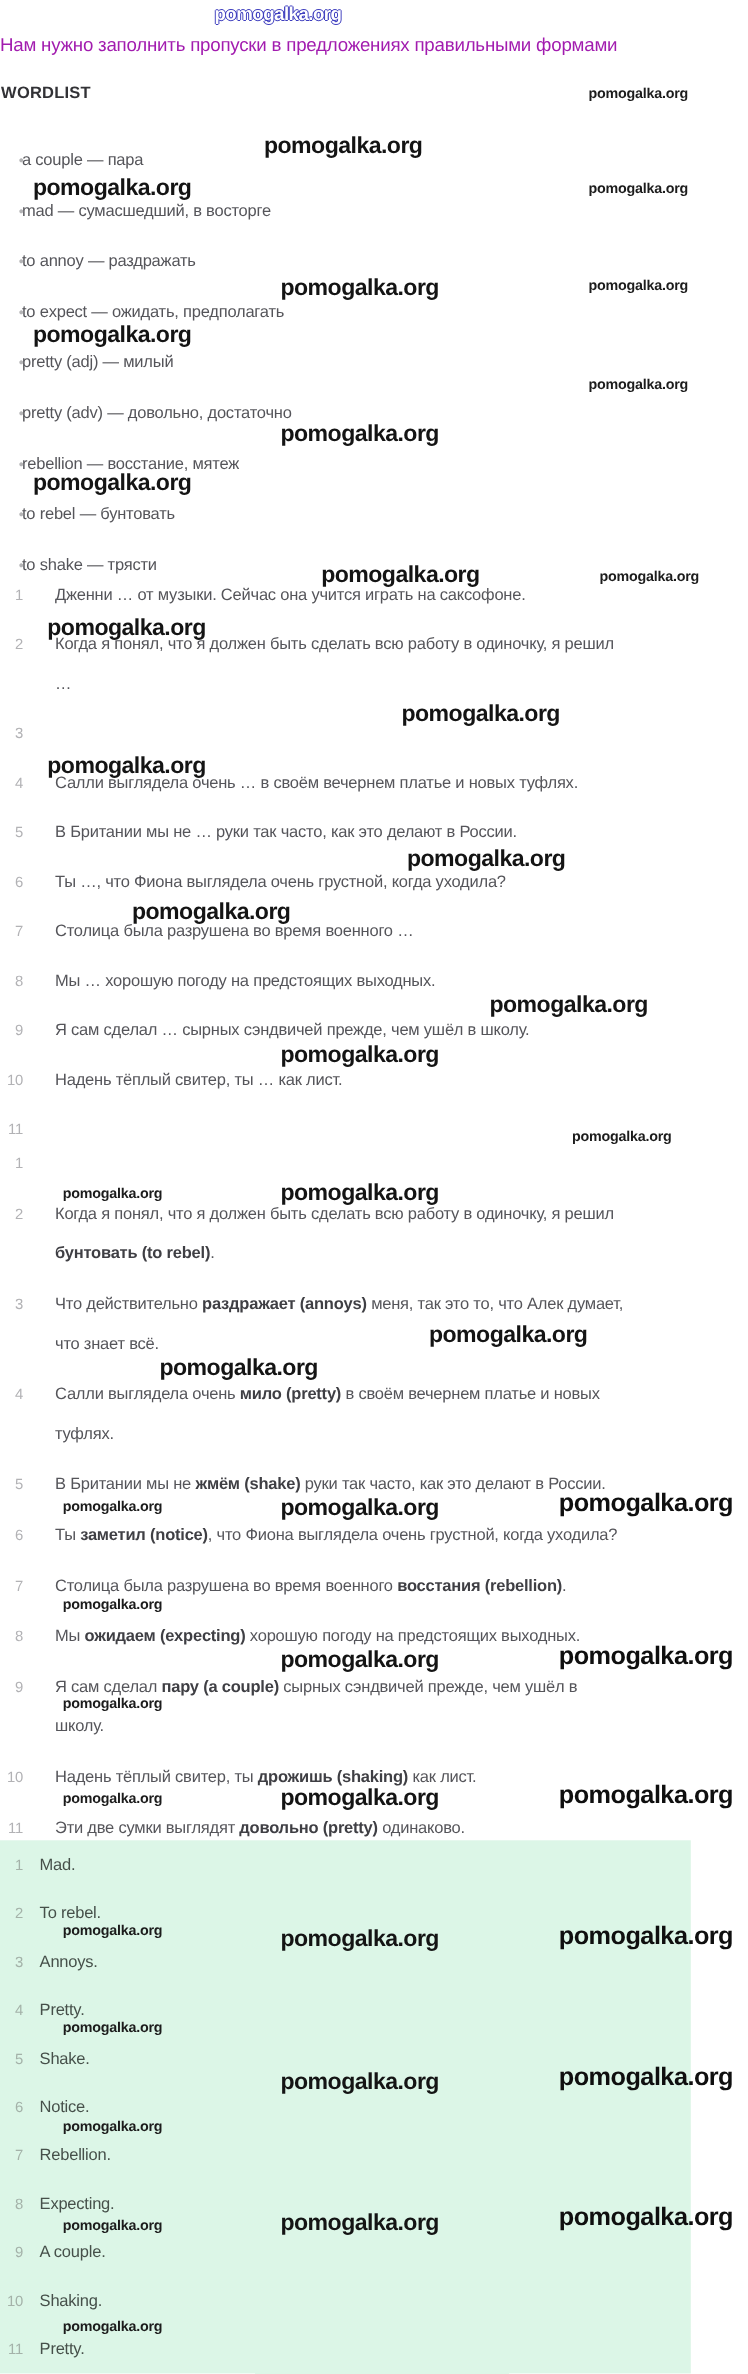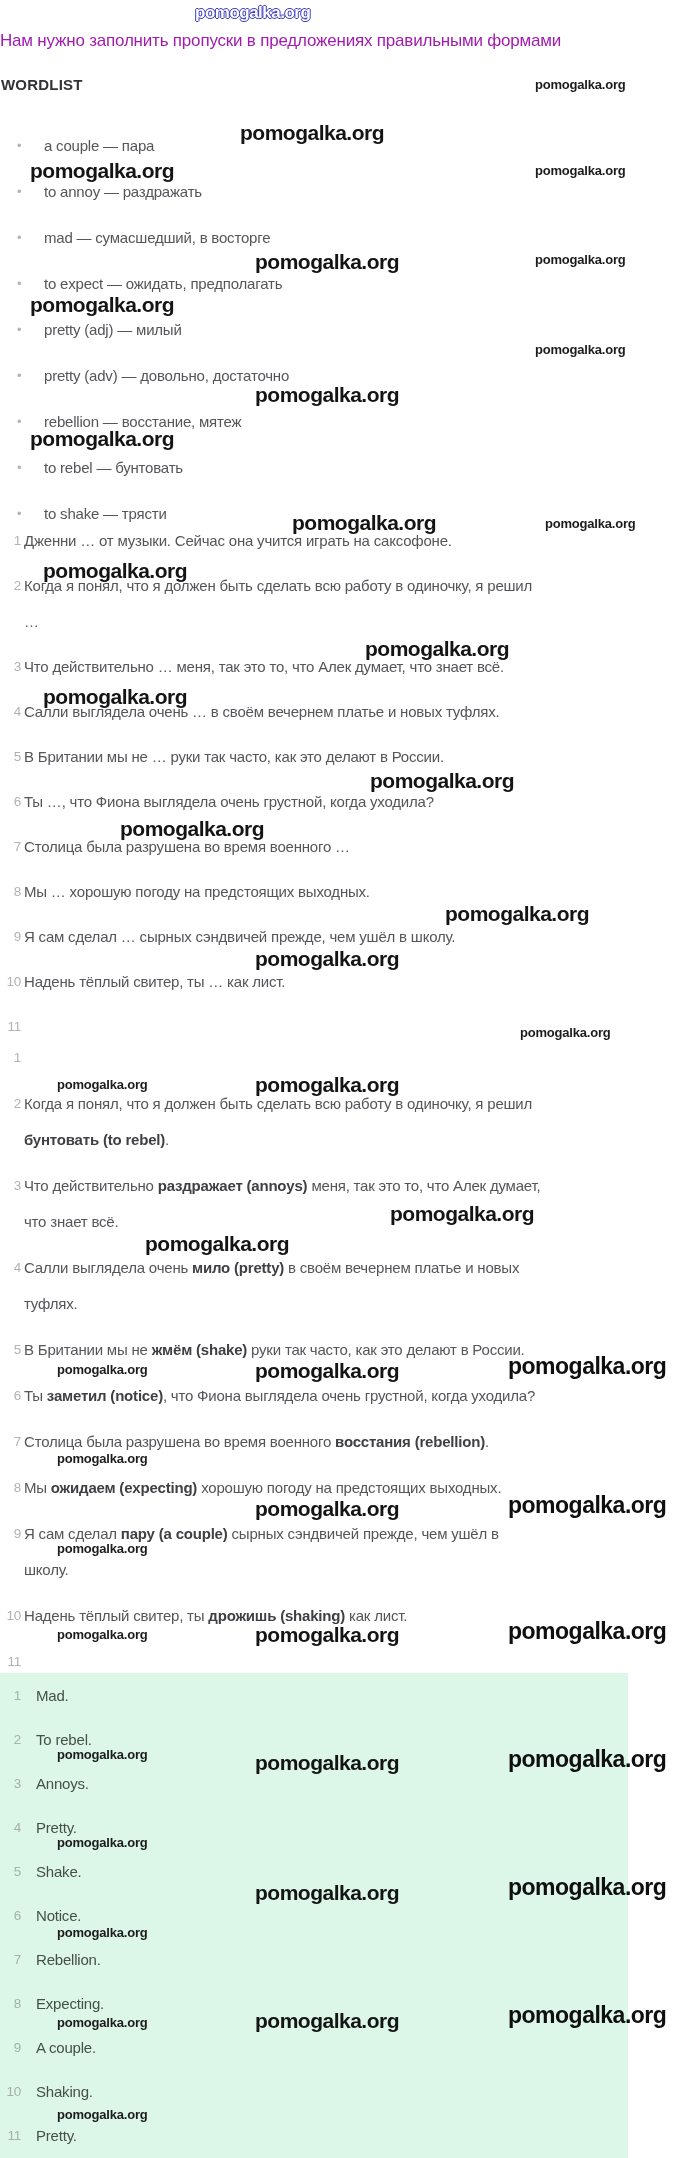"a couple — пара" ul.wordlist li { padding-left: 44px -> 20px }
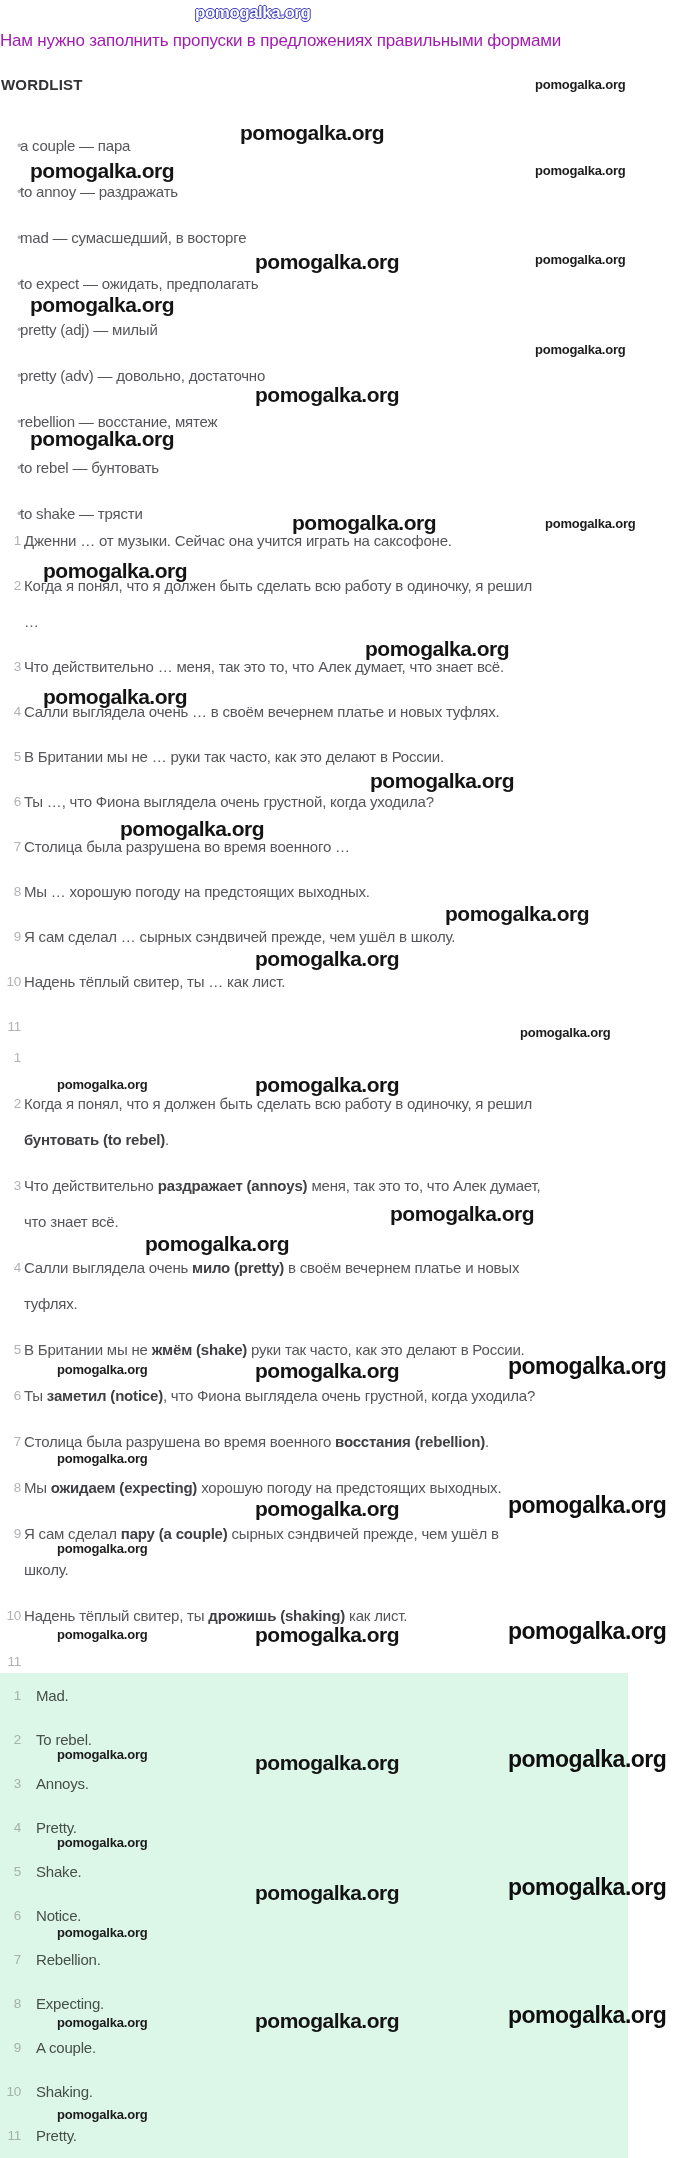"to annoy — раздражать" li { order: before "mad — сумасшедший, в восторге" -> after "mad — сумасшедший, в восторге" }
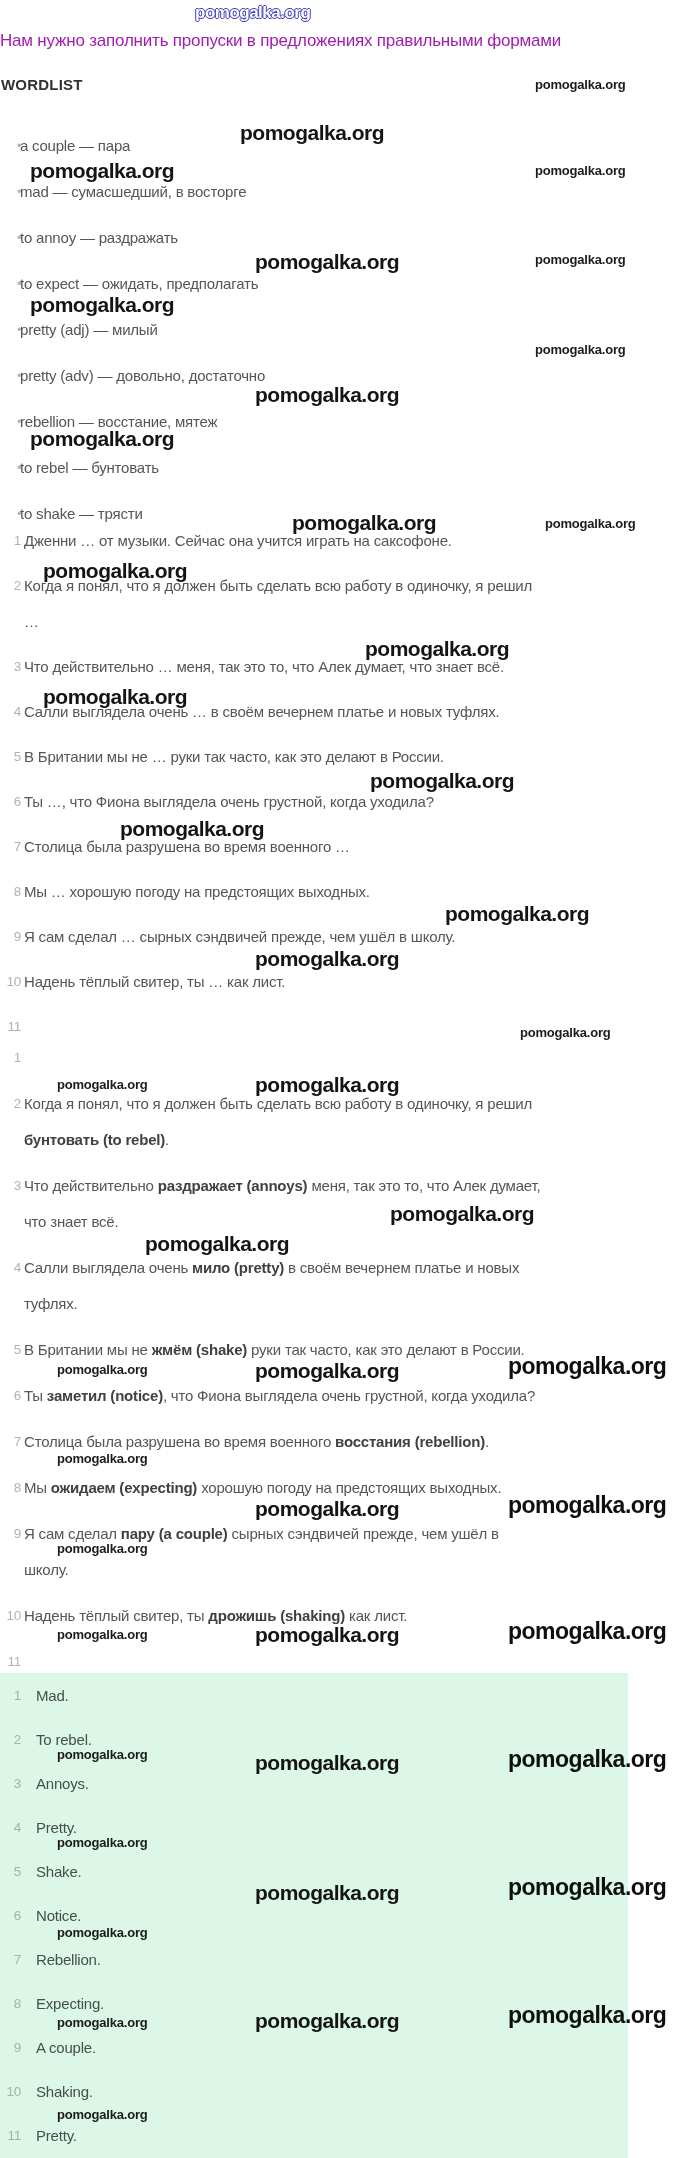"Дженни … от музыки. Сейчас" .qa .txt { margin-left: 3px -> 29px }
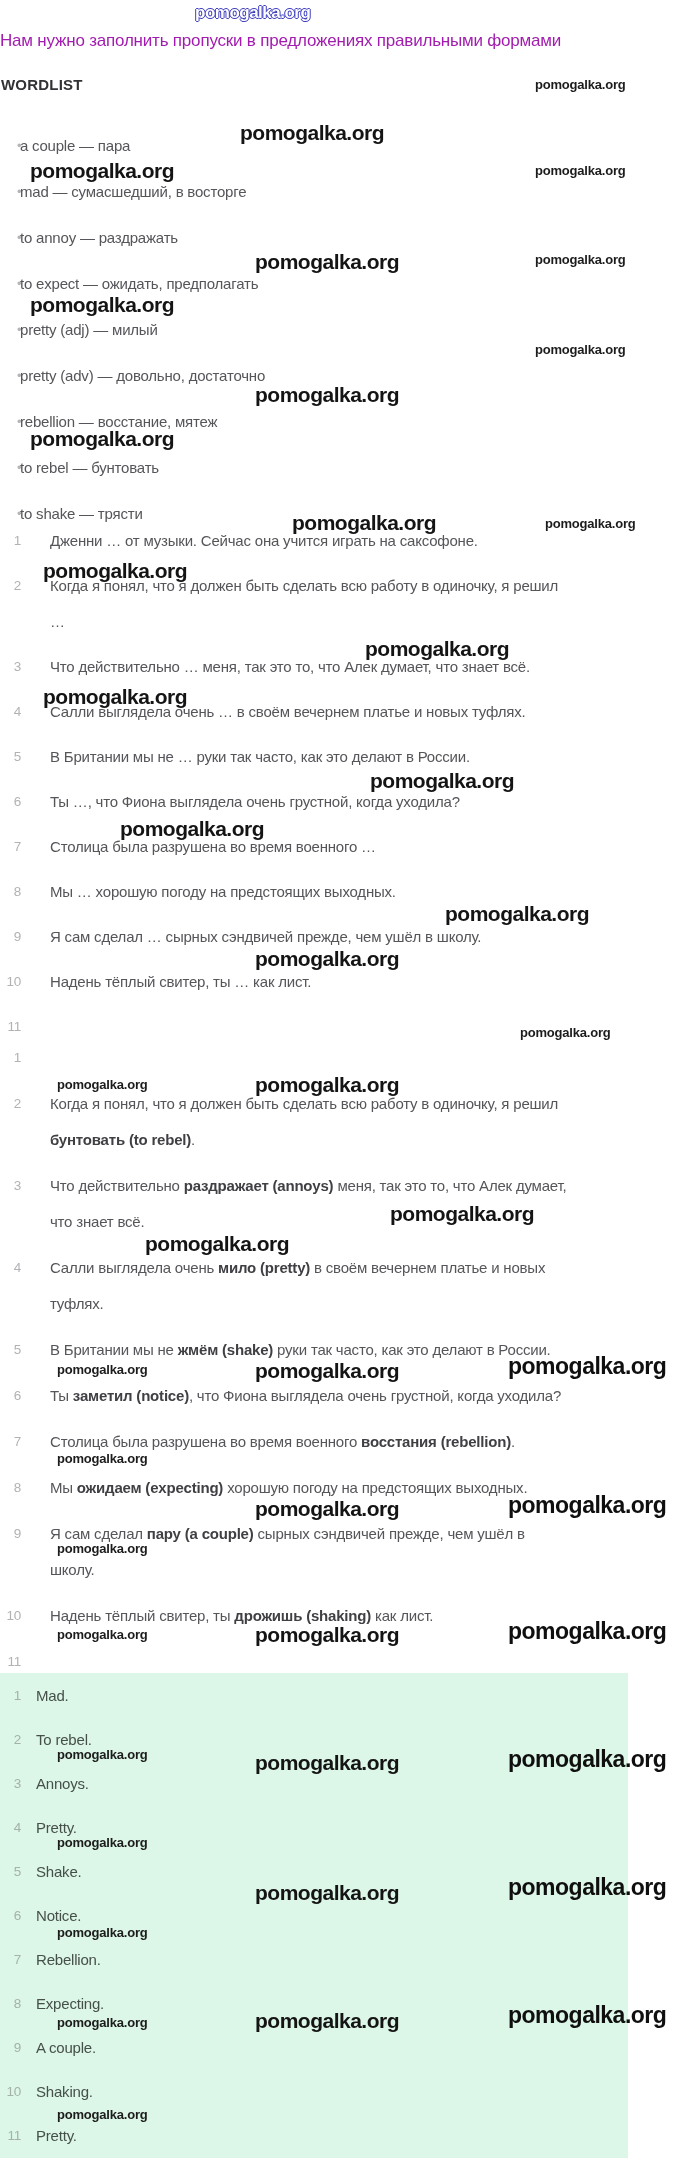"Что действительно … меня, так" span.txt { html: <span>Что действительно … меня, так это то, что Алек думает, что знает всё.</span> -> none }
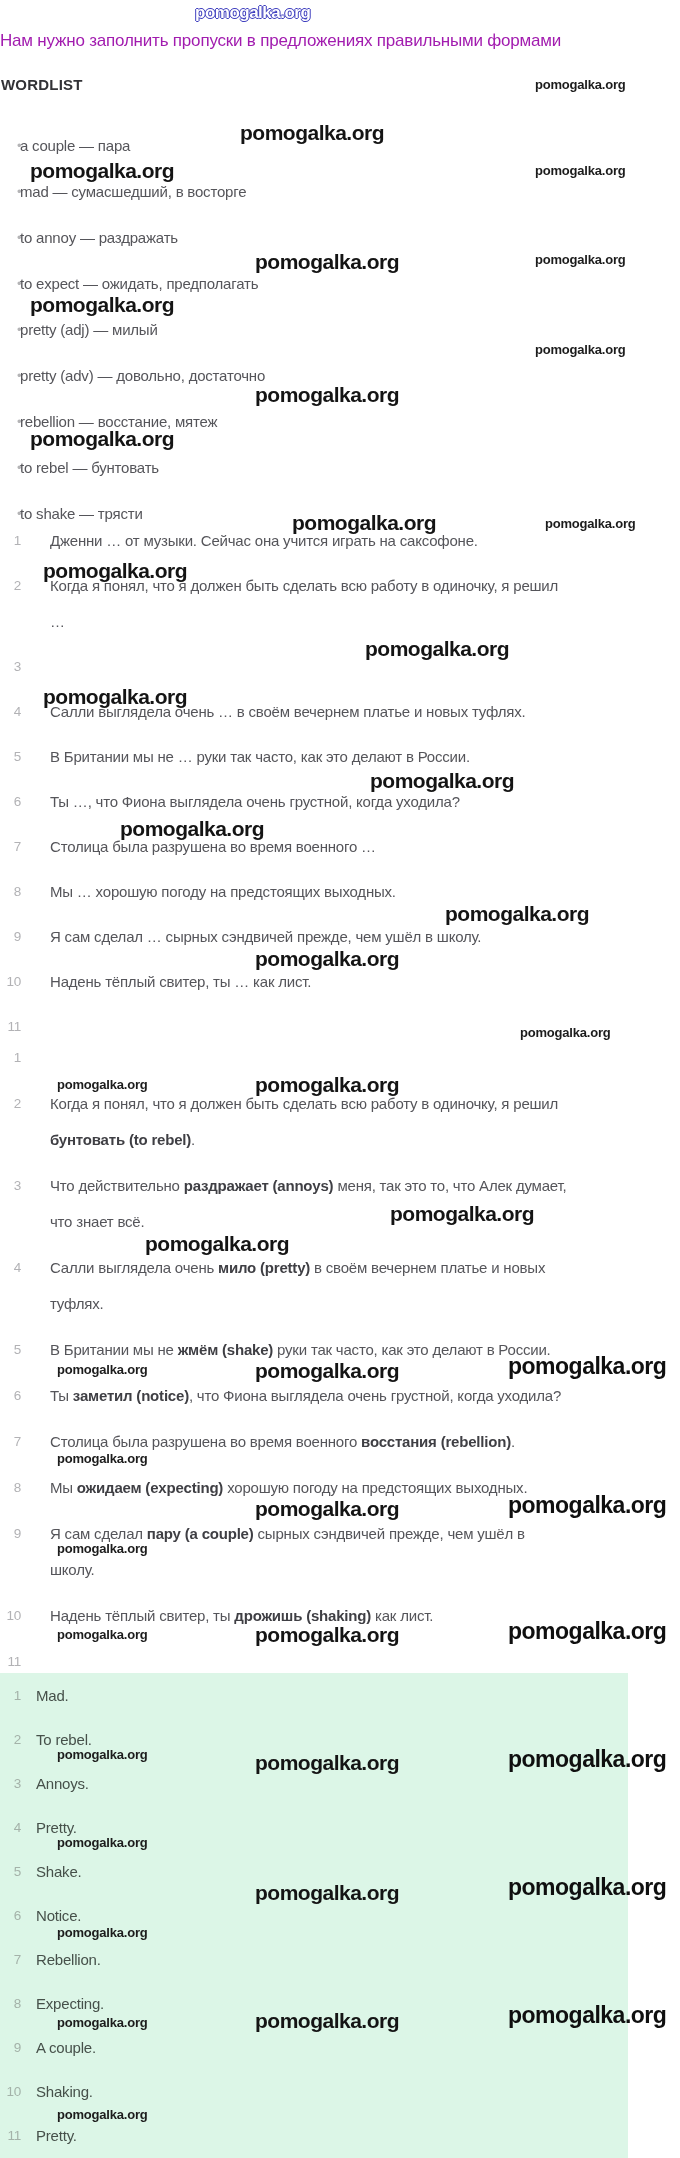"Эти две сумки выглядят довольно" span.txt { html: none -> <span>Эти две сумки выглядят <b>довольно (pretty)</b> одинаково.</span> }
